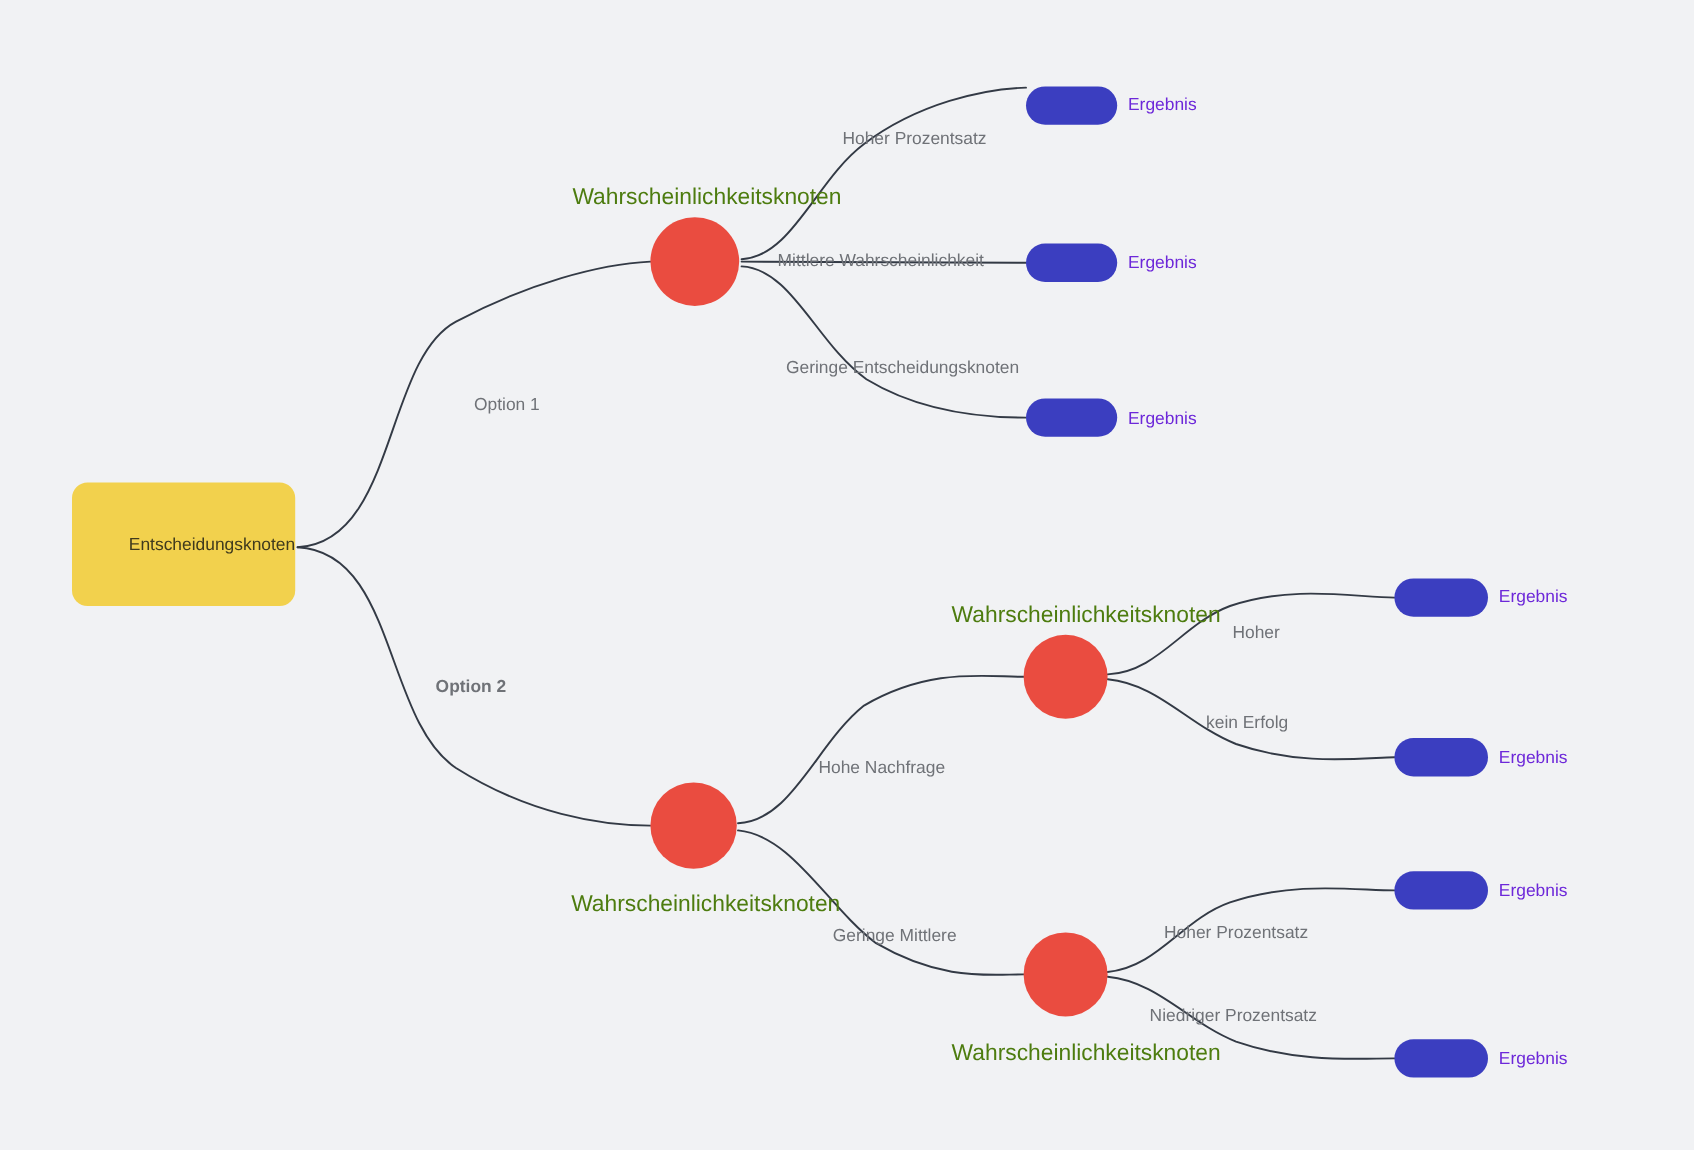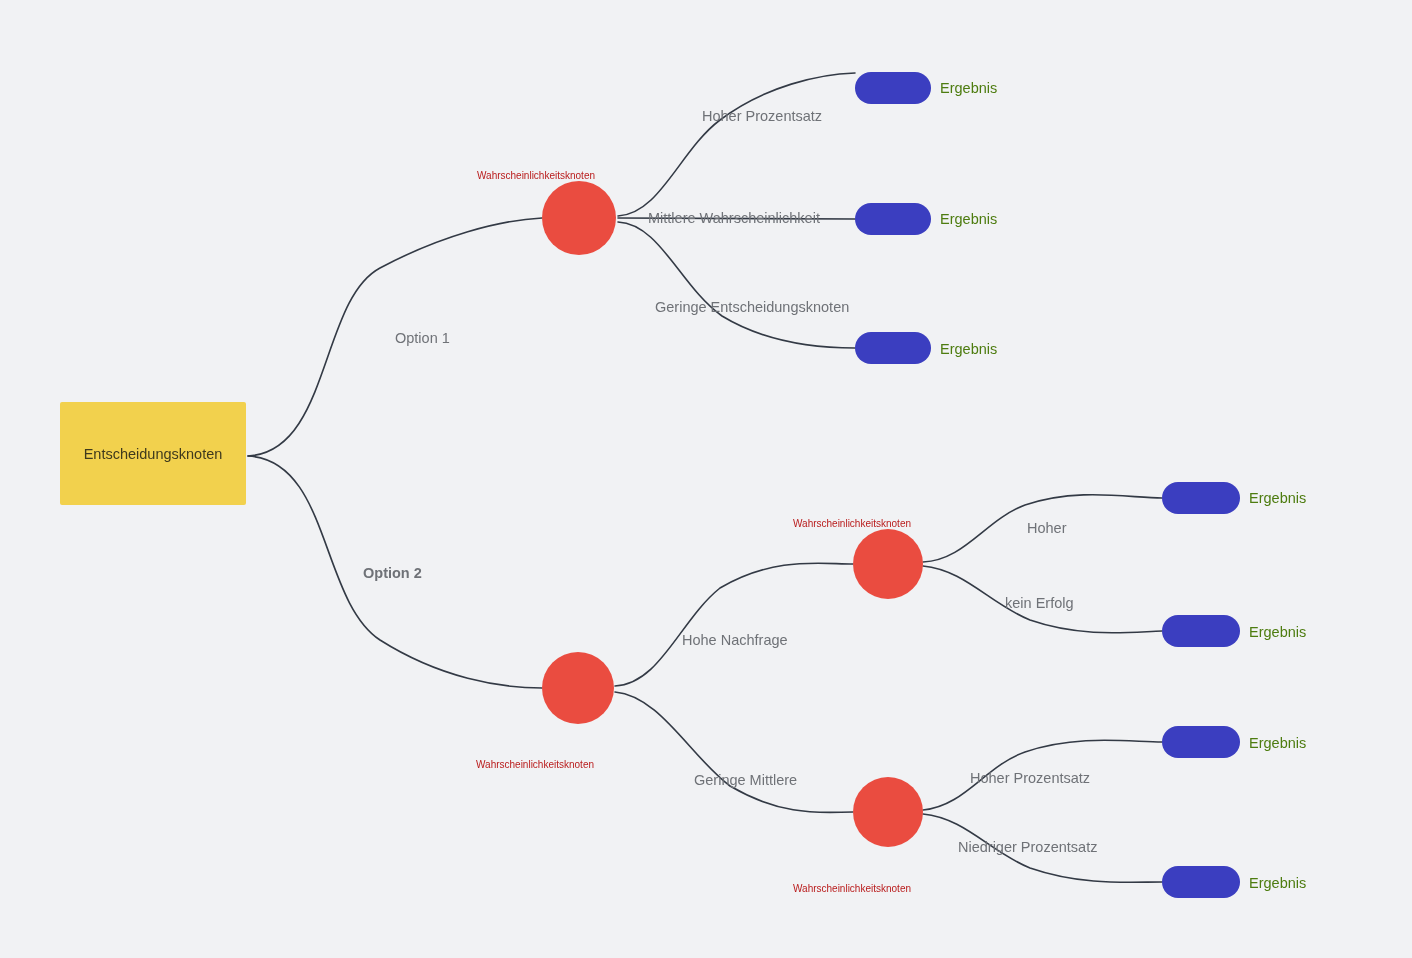"Ergebnis" .label.ext { color: #4d7c0f -> #6d28d9 }
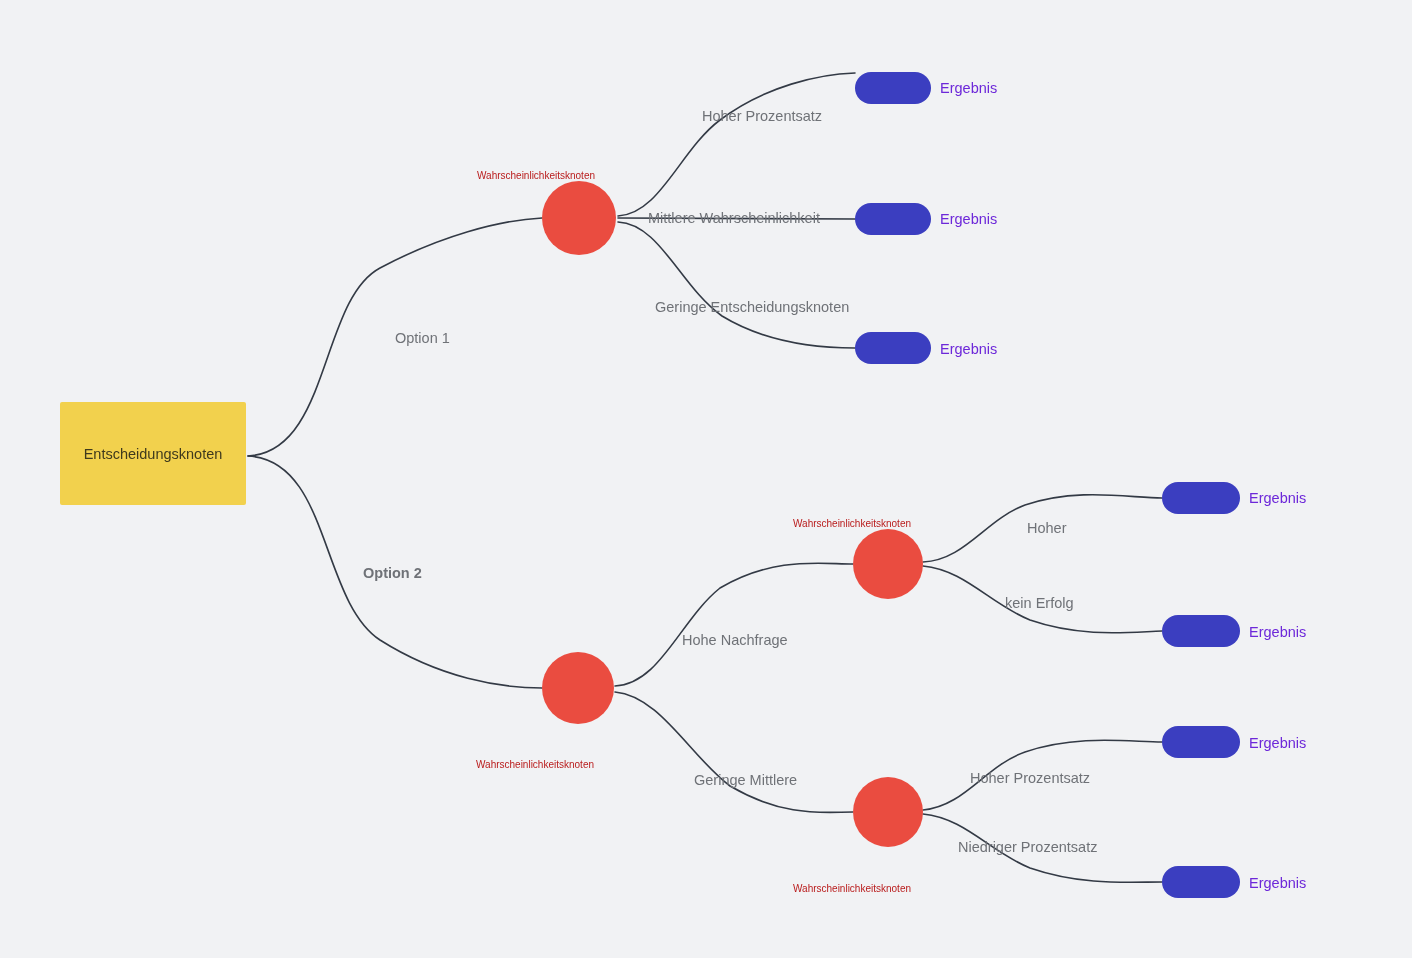"Wahrscheinlichkeitsknoten" .node-caption { color: #b91c1c -> #4d7c0f; font-size: 10px -> 19px; margin-top: 16px -> none }
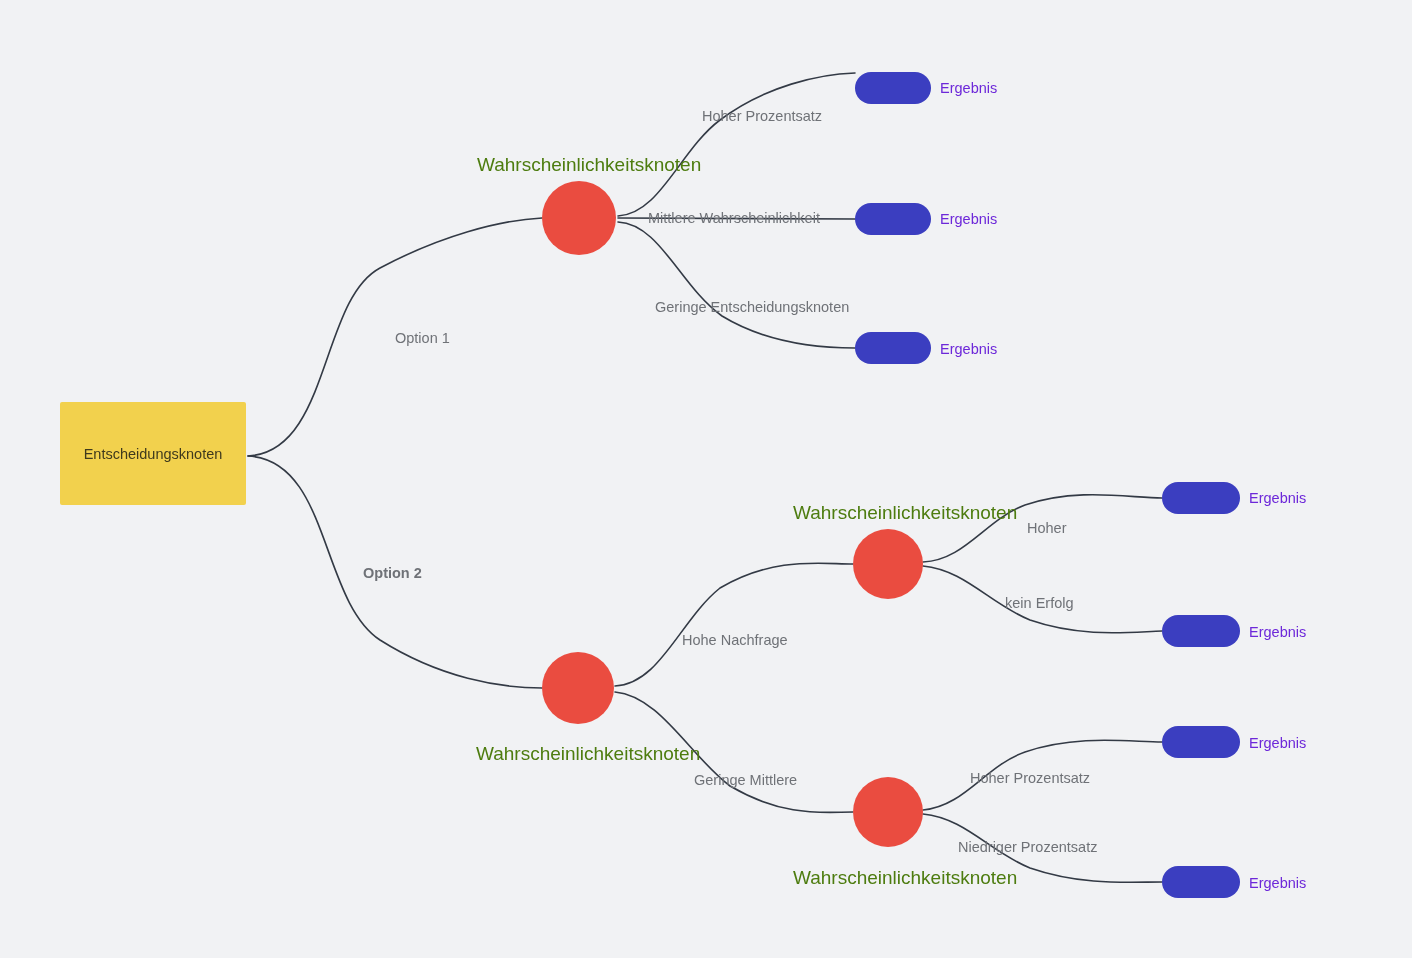"Entscheidungsknoten" .node-decision { border-radius: 2px -> 13px; justify-content: center -> flex-end }
